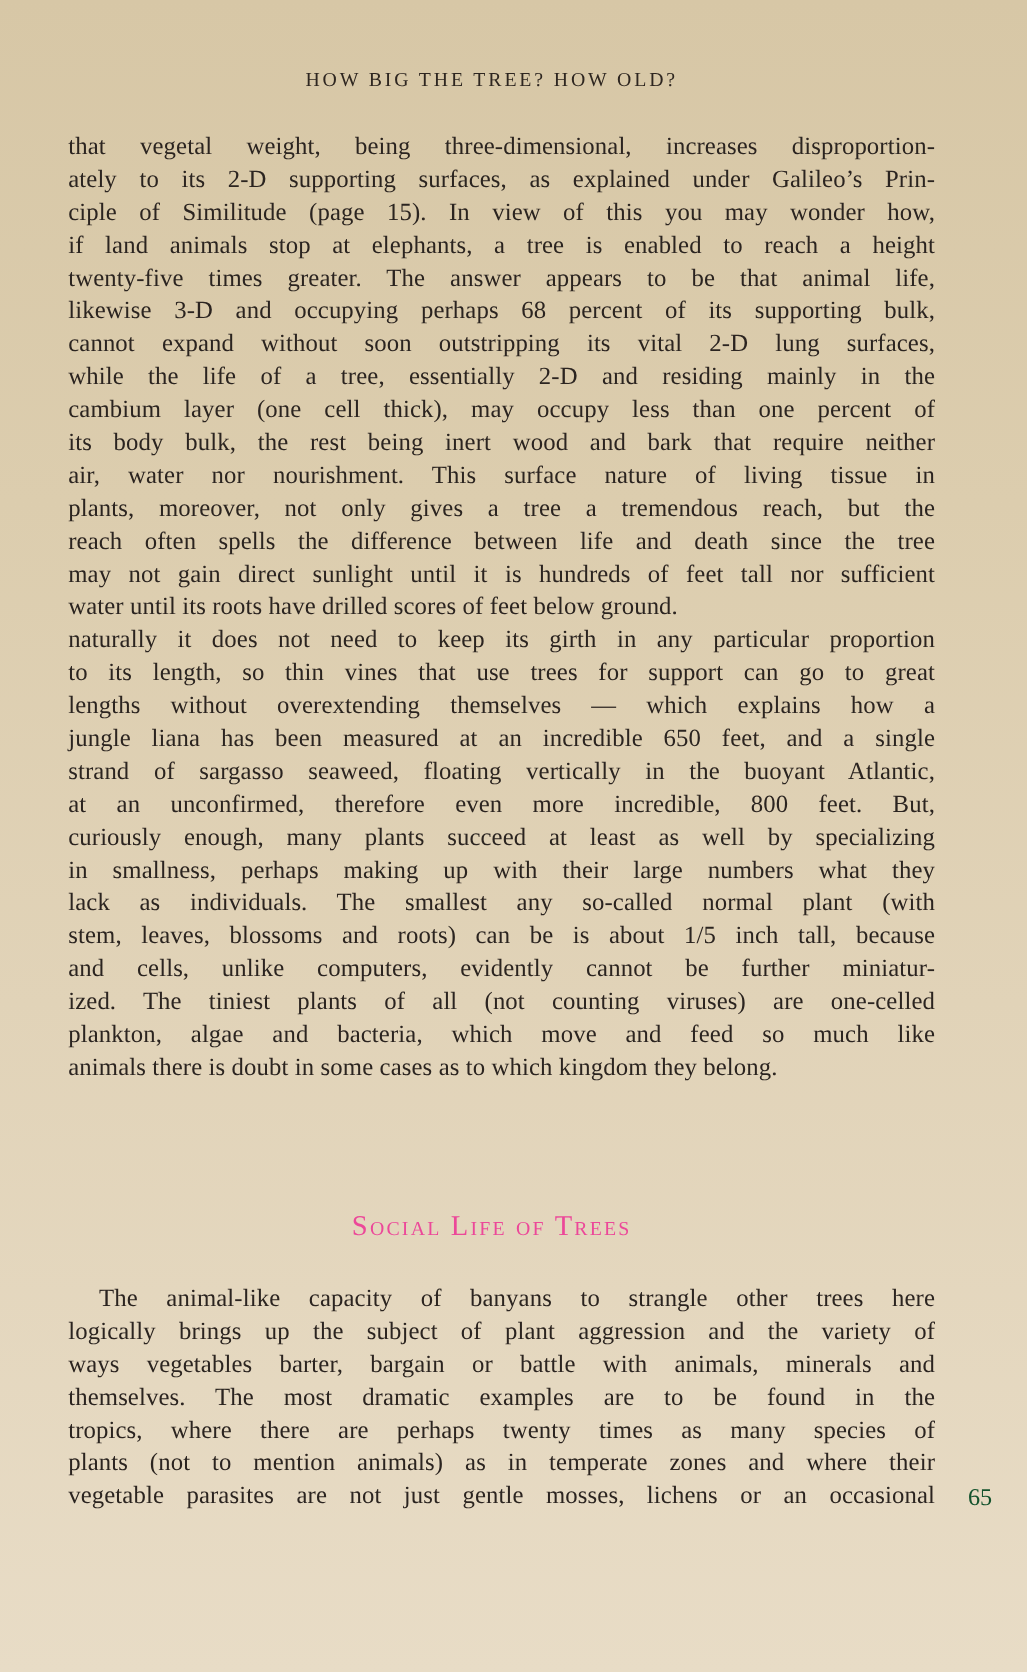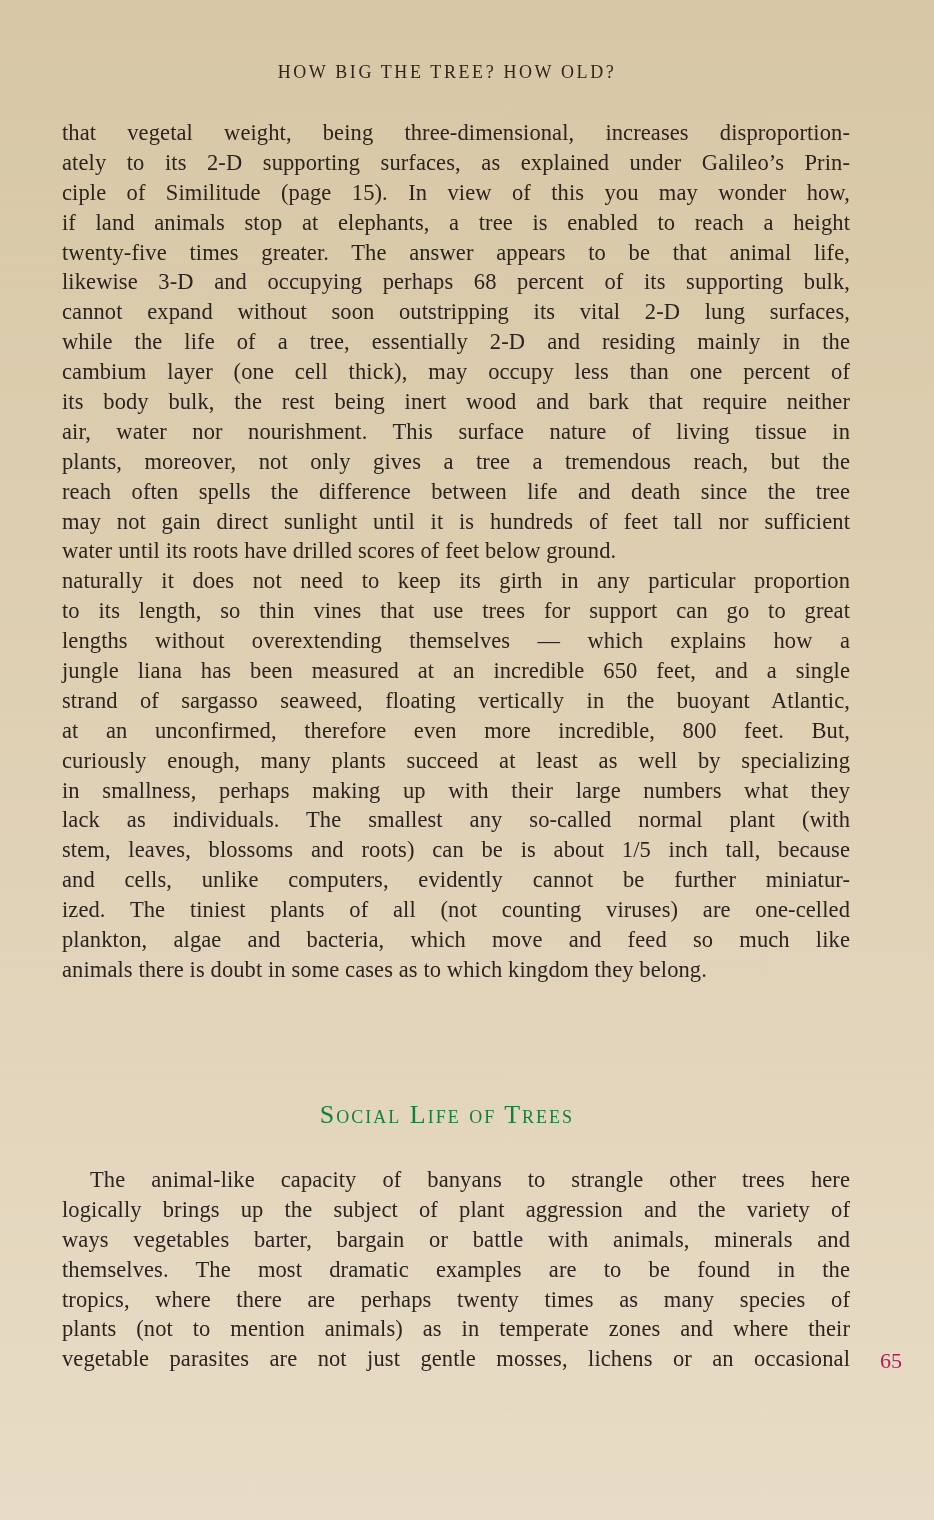"Social Life of Trees" .section-heading { color: #15803d -> #ec4899 }
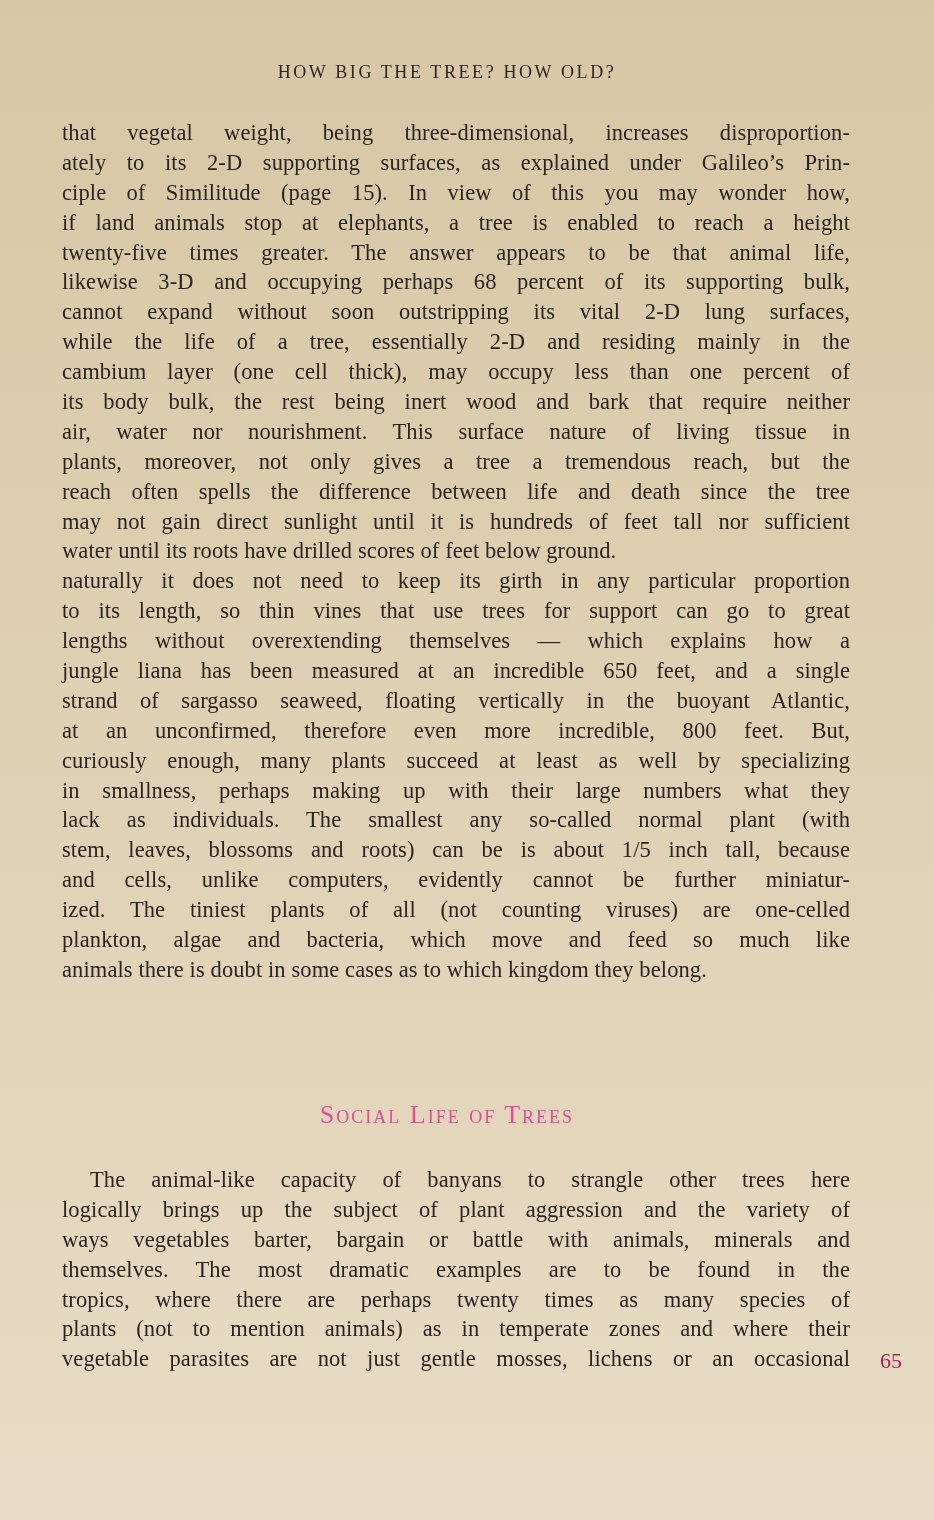"65" .folio { color: #be185d -> #14532d }
